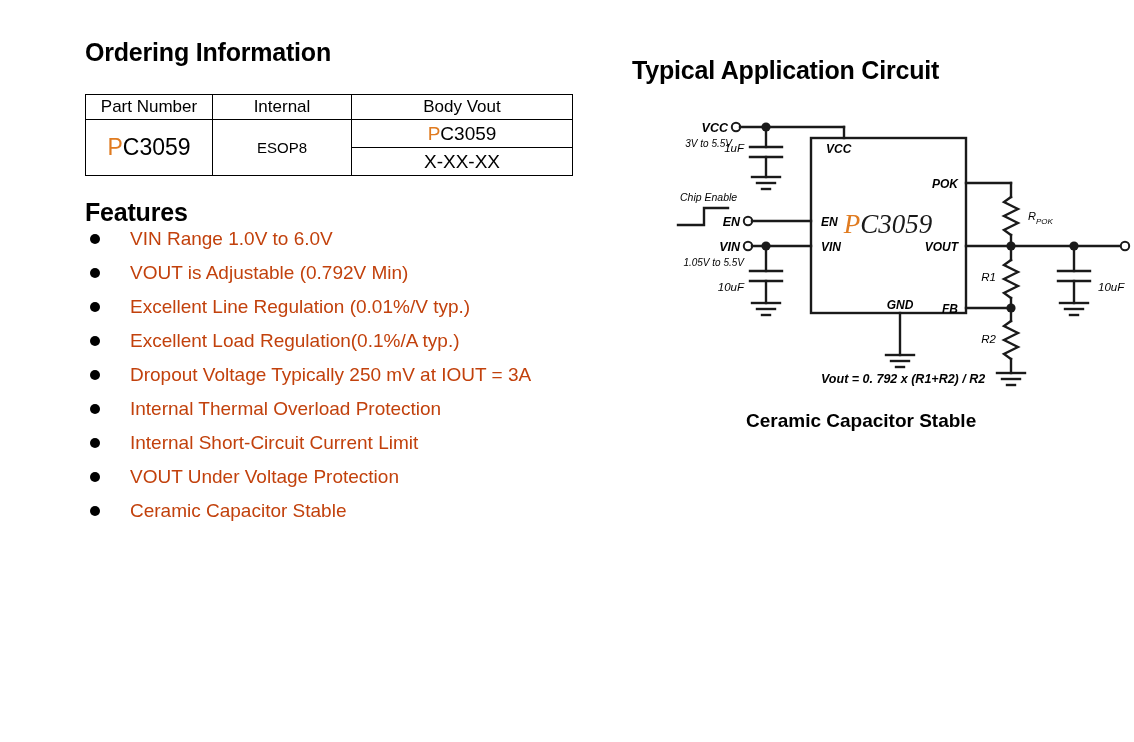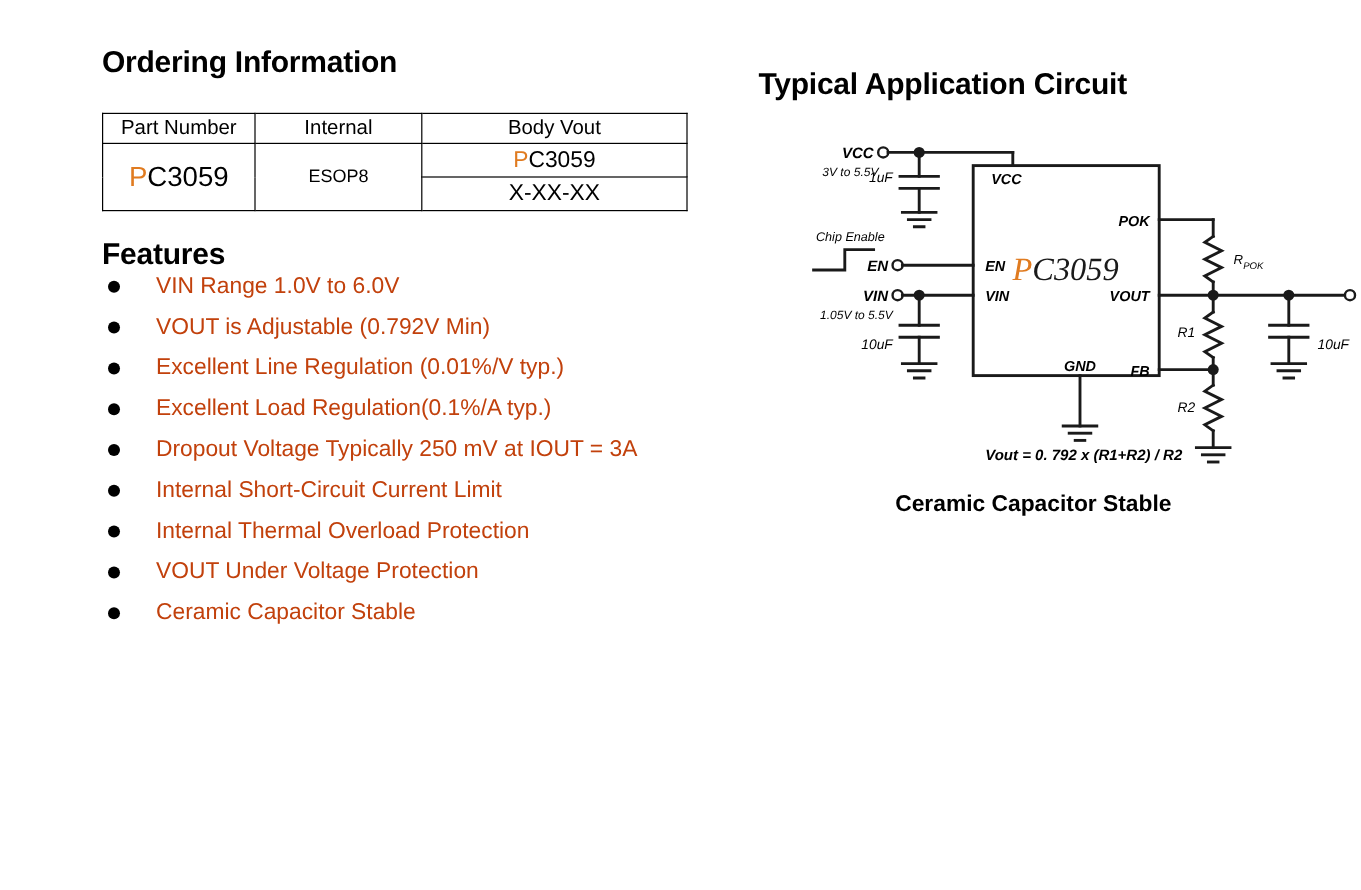"Internal Short-Circuit Current Limit" li { order: before "Internal Thermal Overload Protection" -> after "Internal Thermal Overload Protection" }
